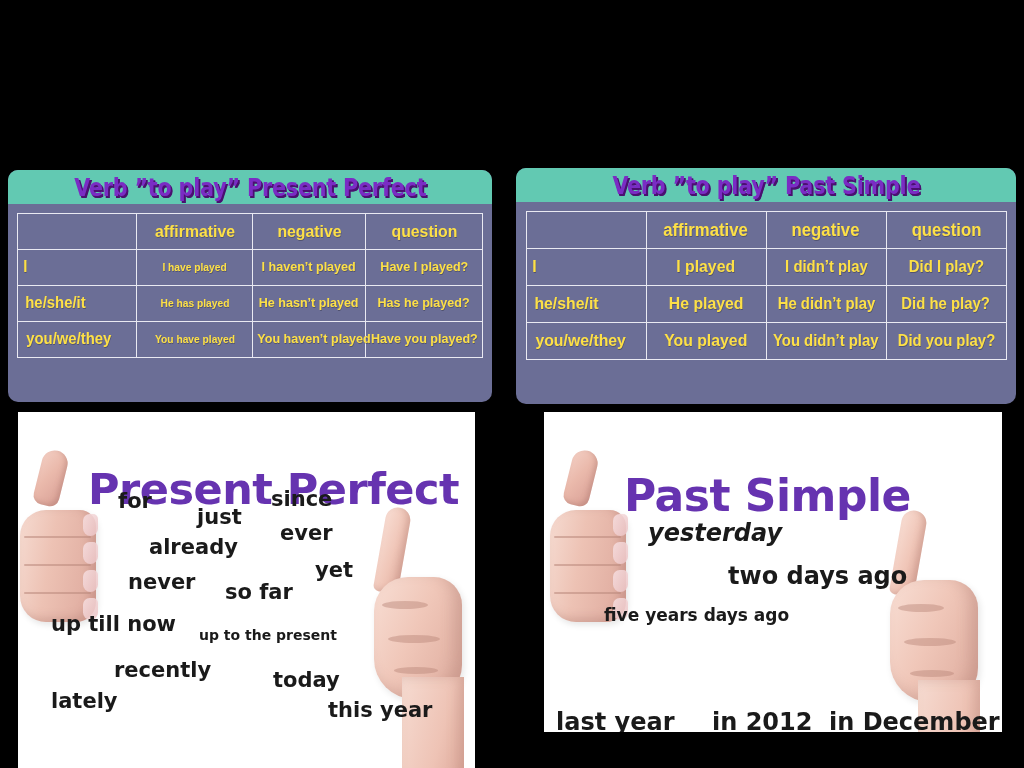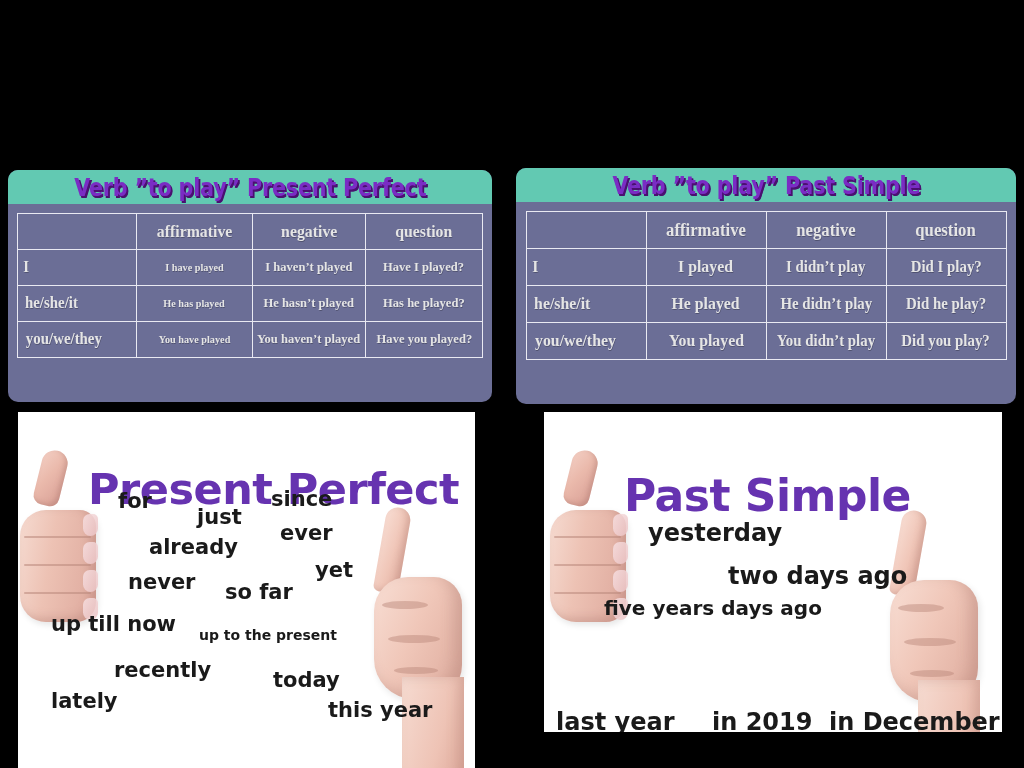"affirmative" table.conj td, table.conj th { color: #e5e5e5 -> #fde047; font-family: Liberation Serif, serif -> Liberation Sans, sans-serif }
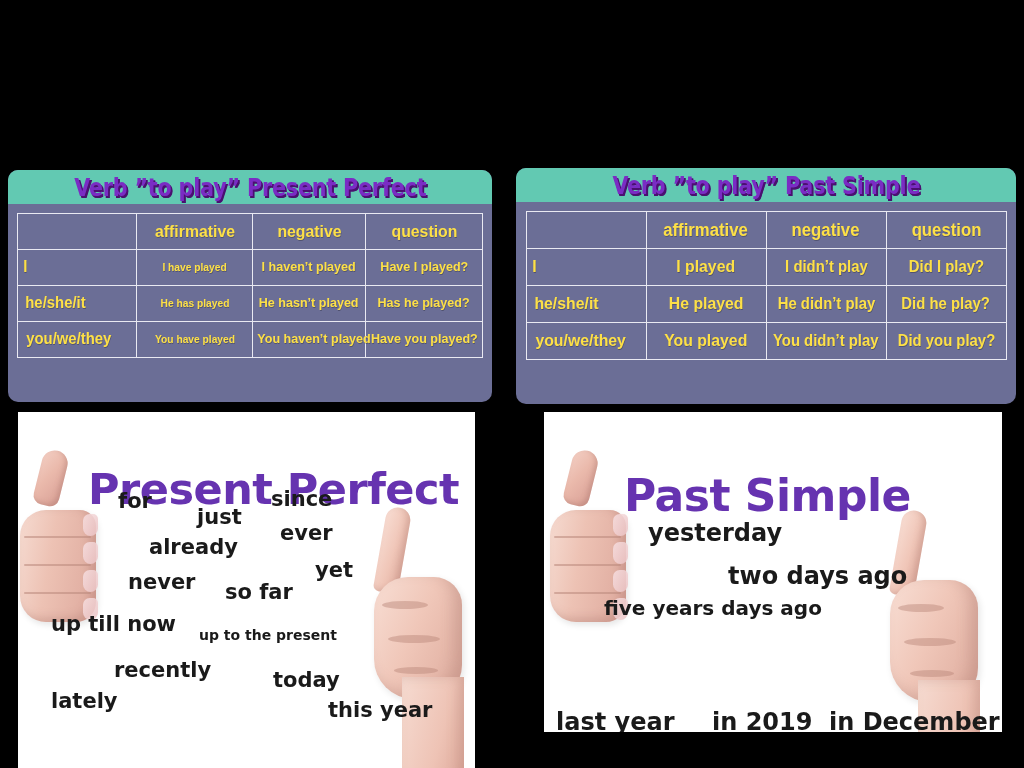"yesterday" span.kw { font-style: none -> italic }
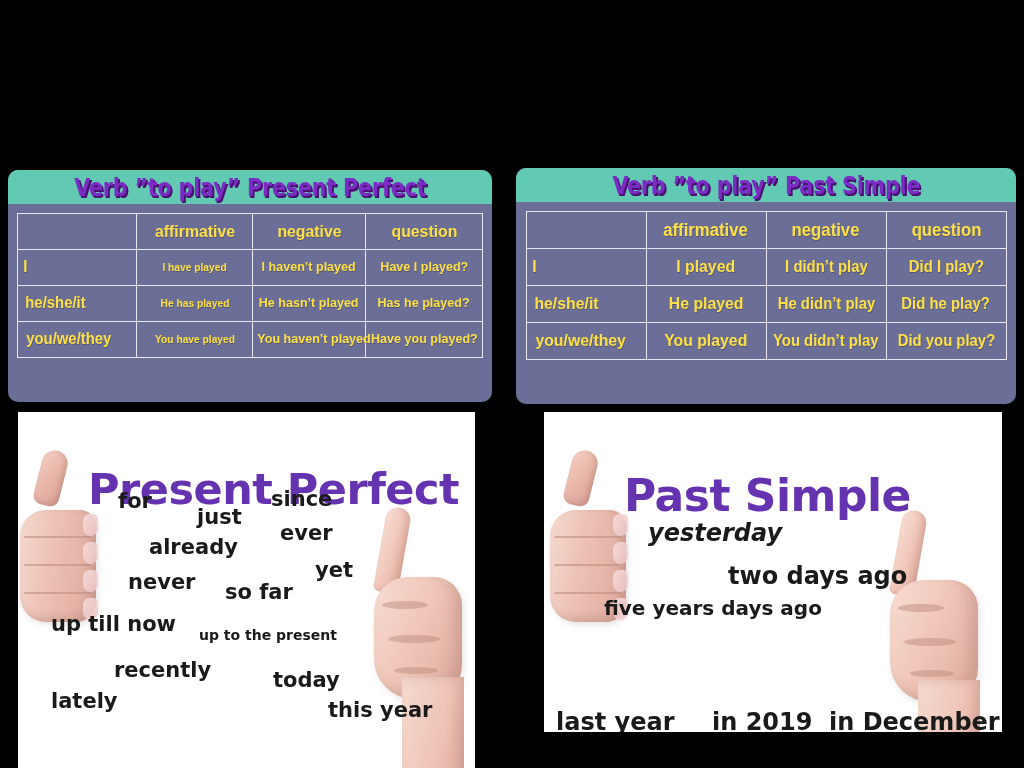"five years days ago" span.kw { font-size: 20px -> 17px; top: 186px -> 195px }
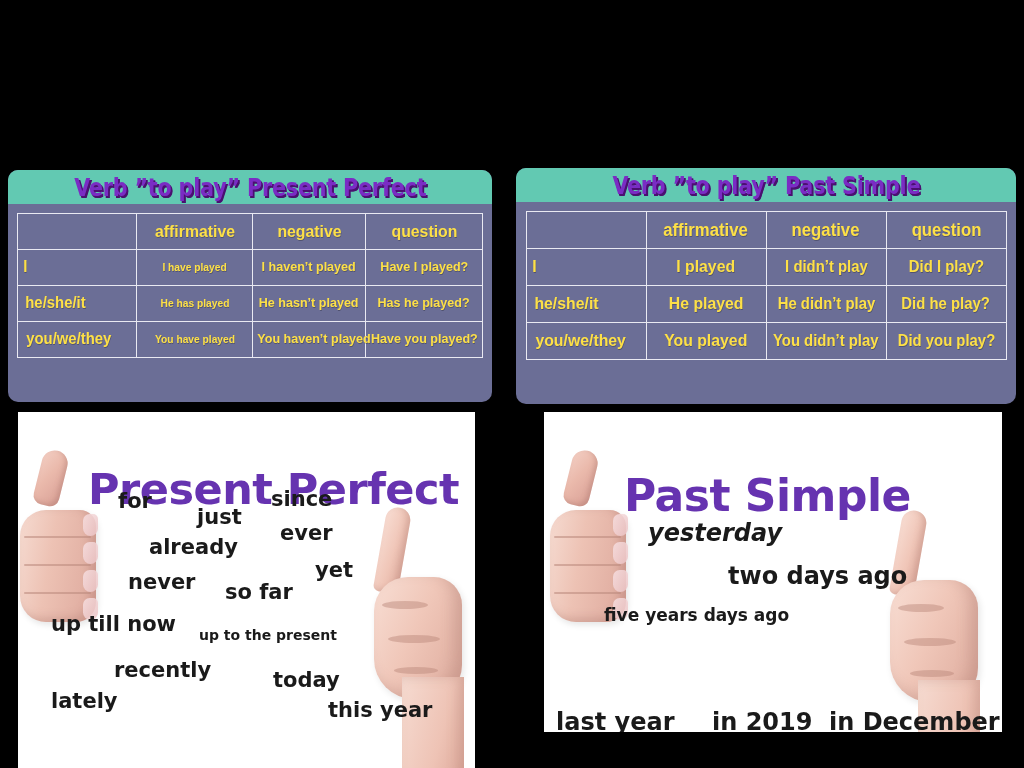"in 2019" span.kw { text: 2019 -> 2012 }
